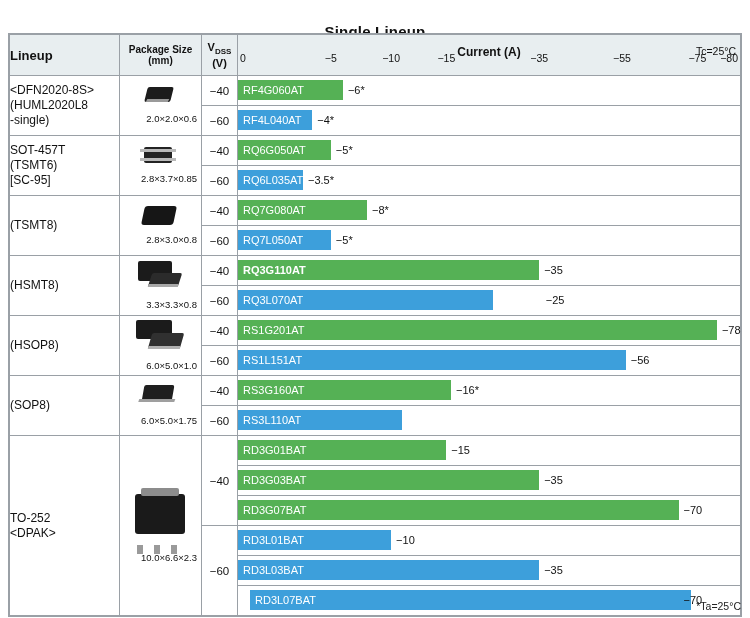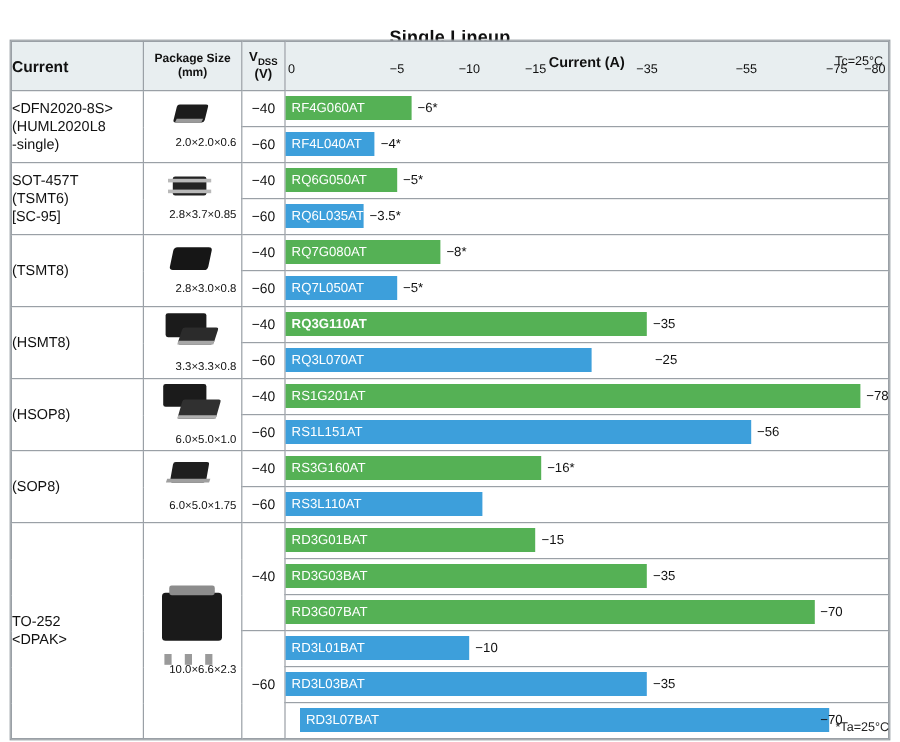"Current" th.pkg { text: Current -> Lineup }
